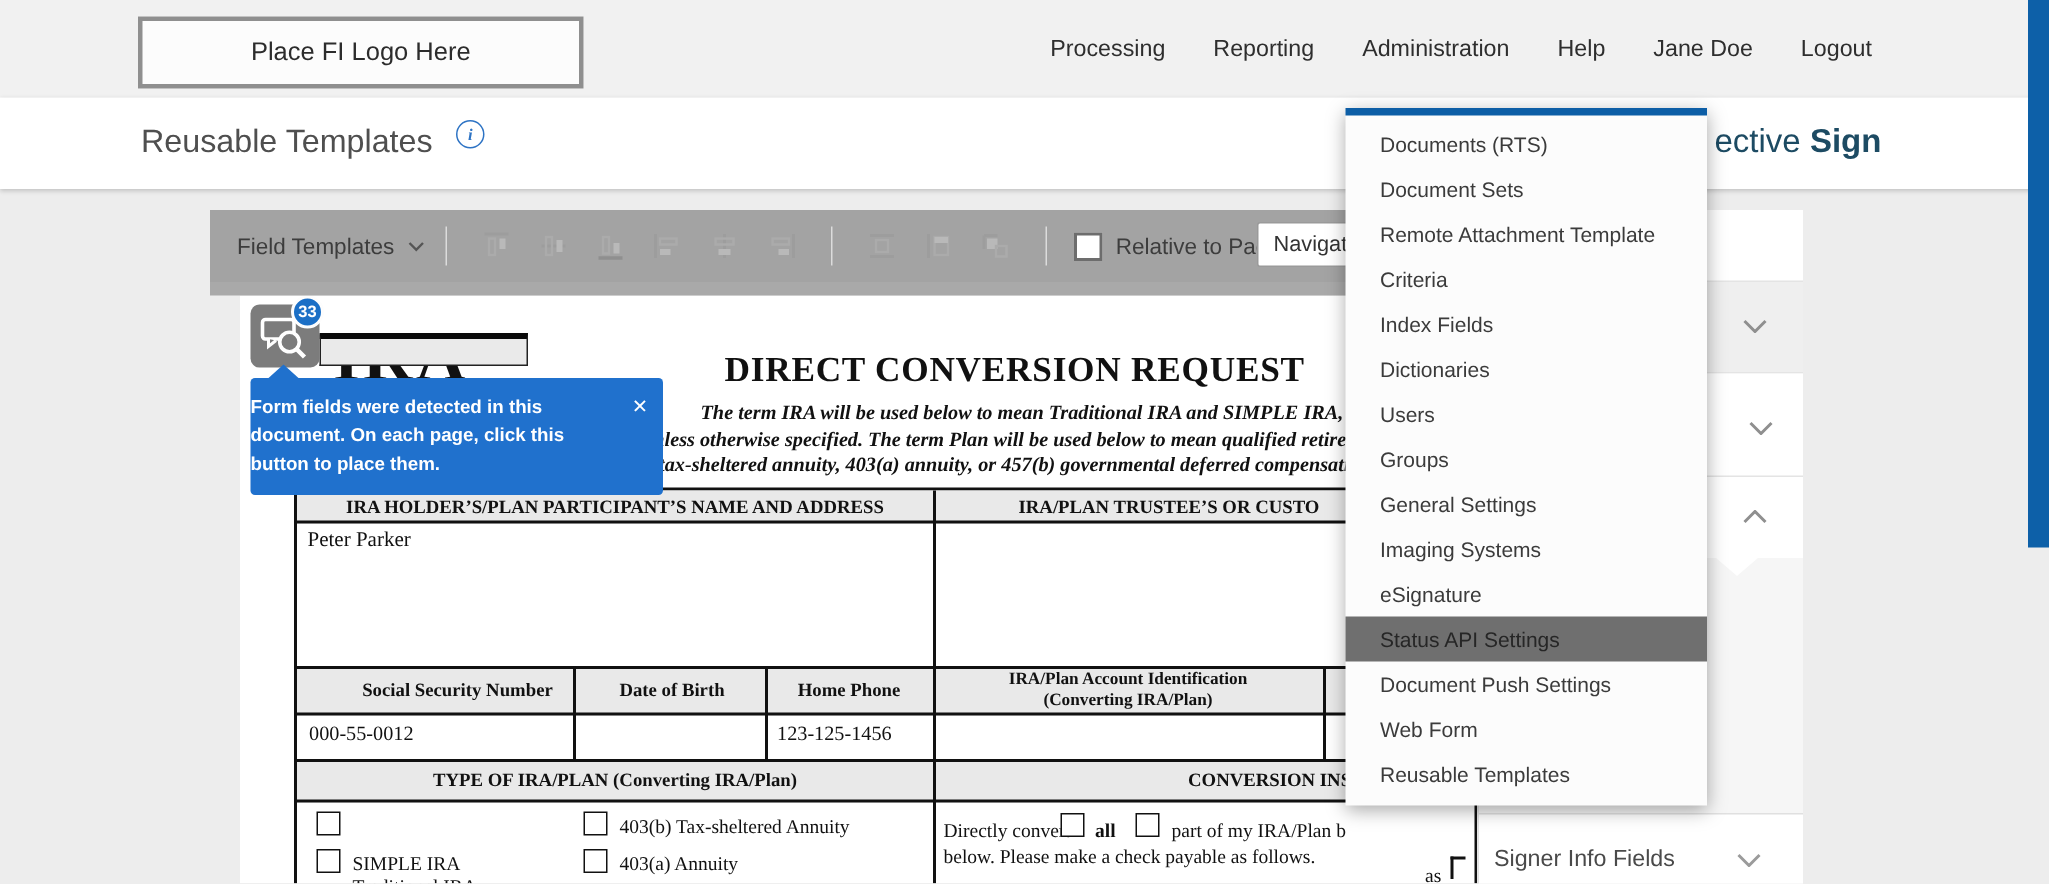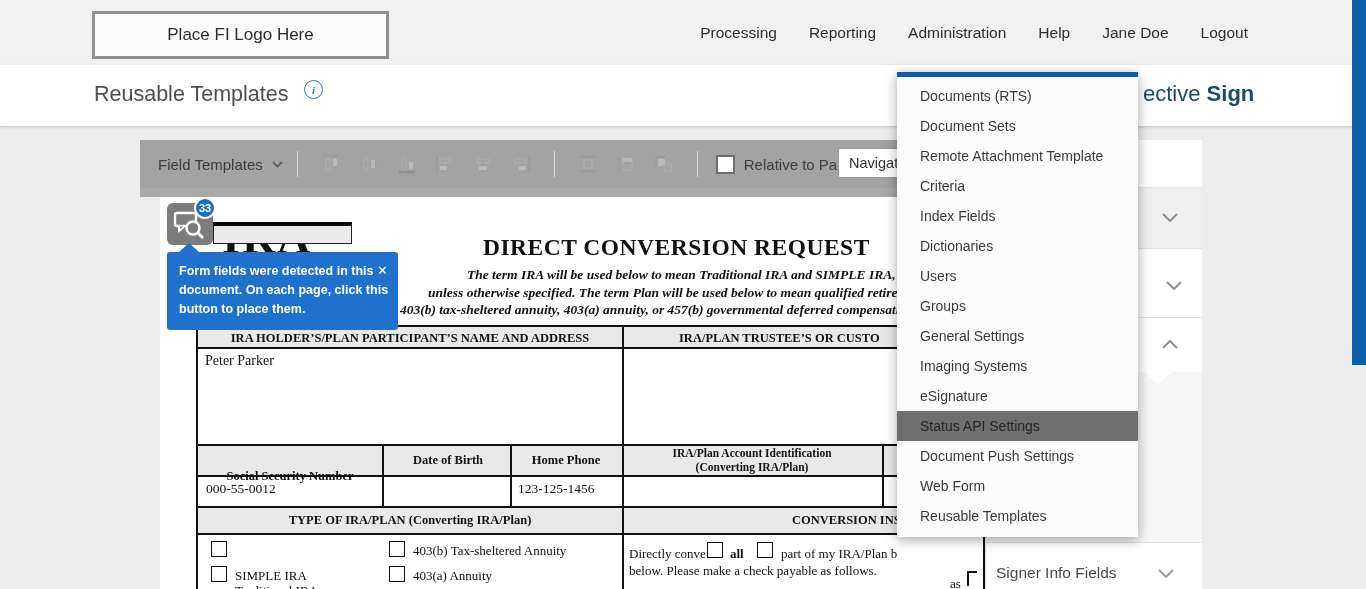"Form fields were detected in" .tooltip { padding: 10px 12px 11px 12px -> 10px 12px 11px 0; width: 231px -> 275px }
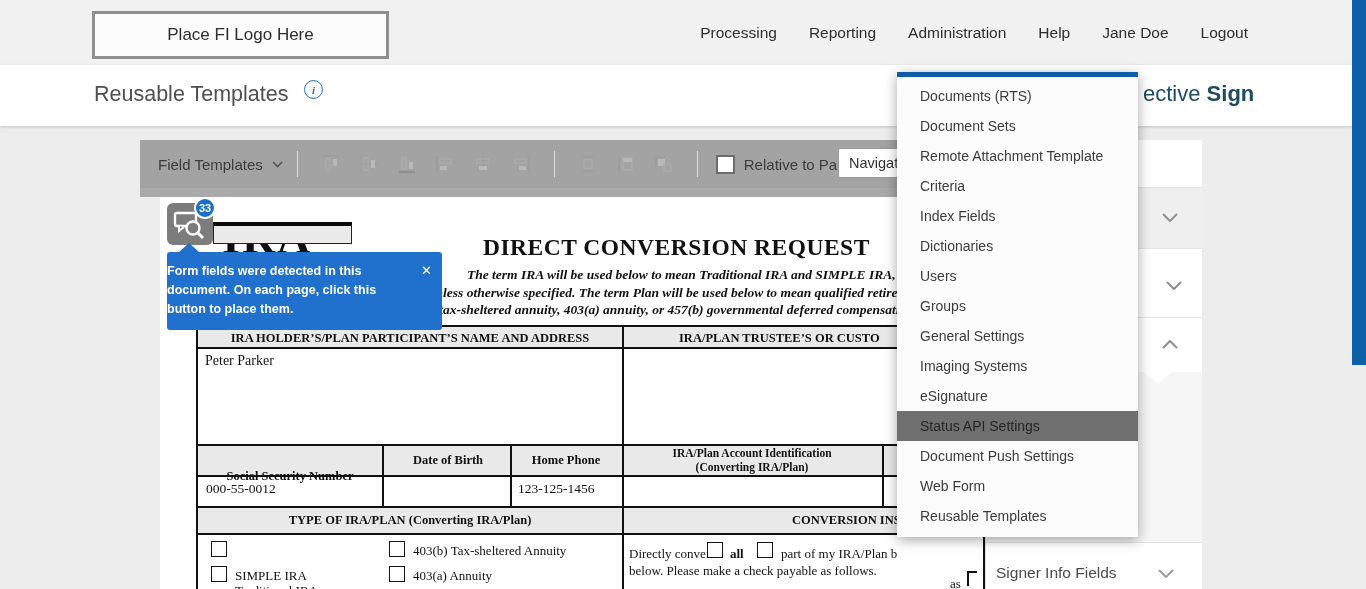"Social Security Number" div.tcell-center { left: 0 -> 15px; margin-top: 16px -> none }
